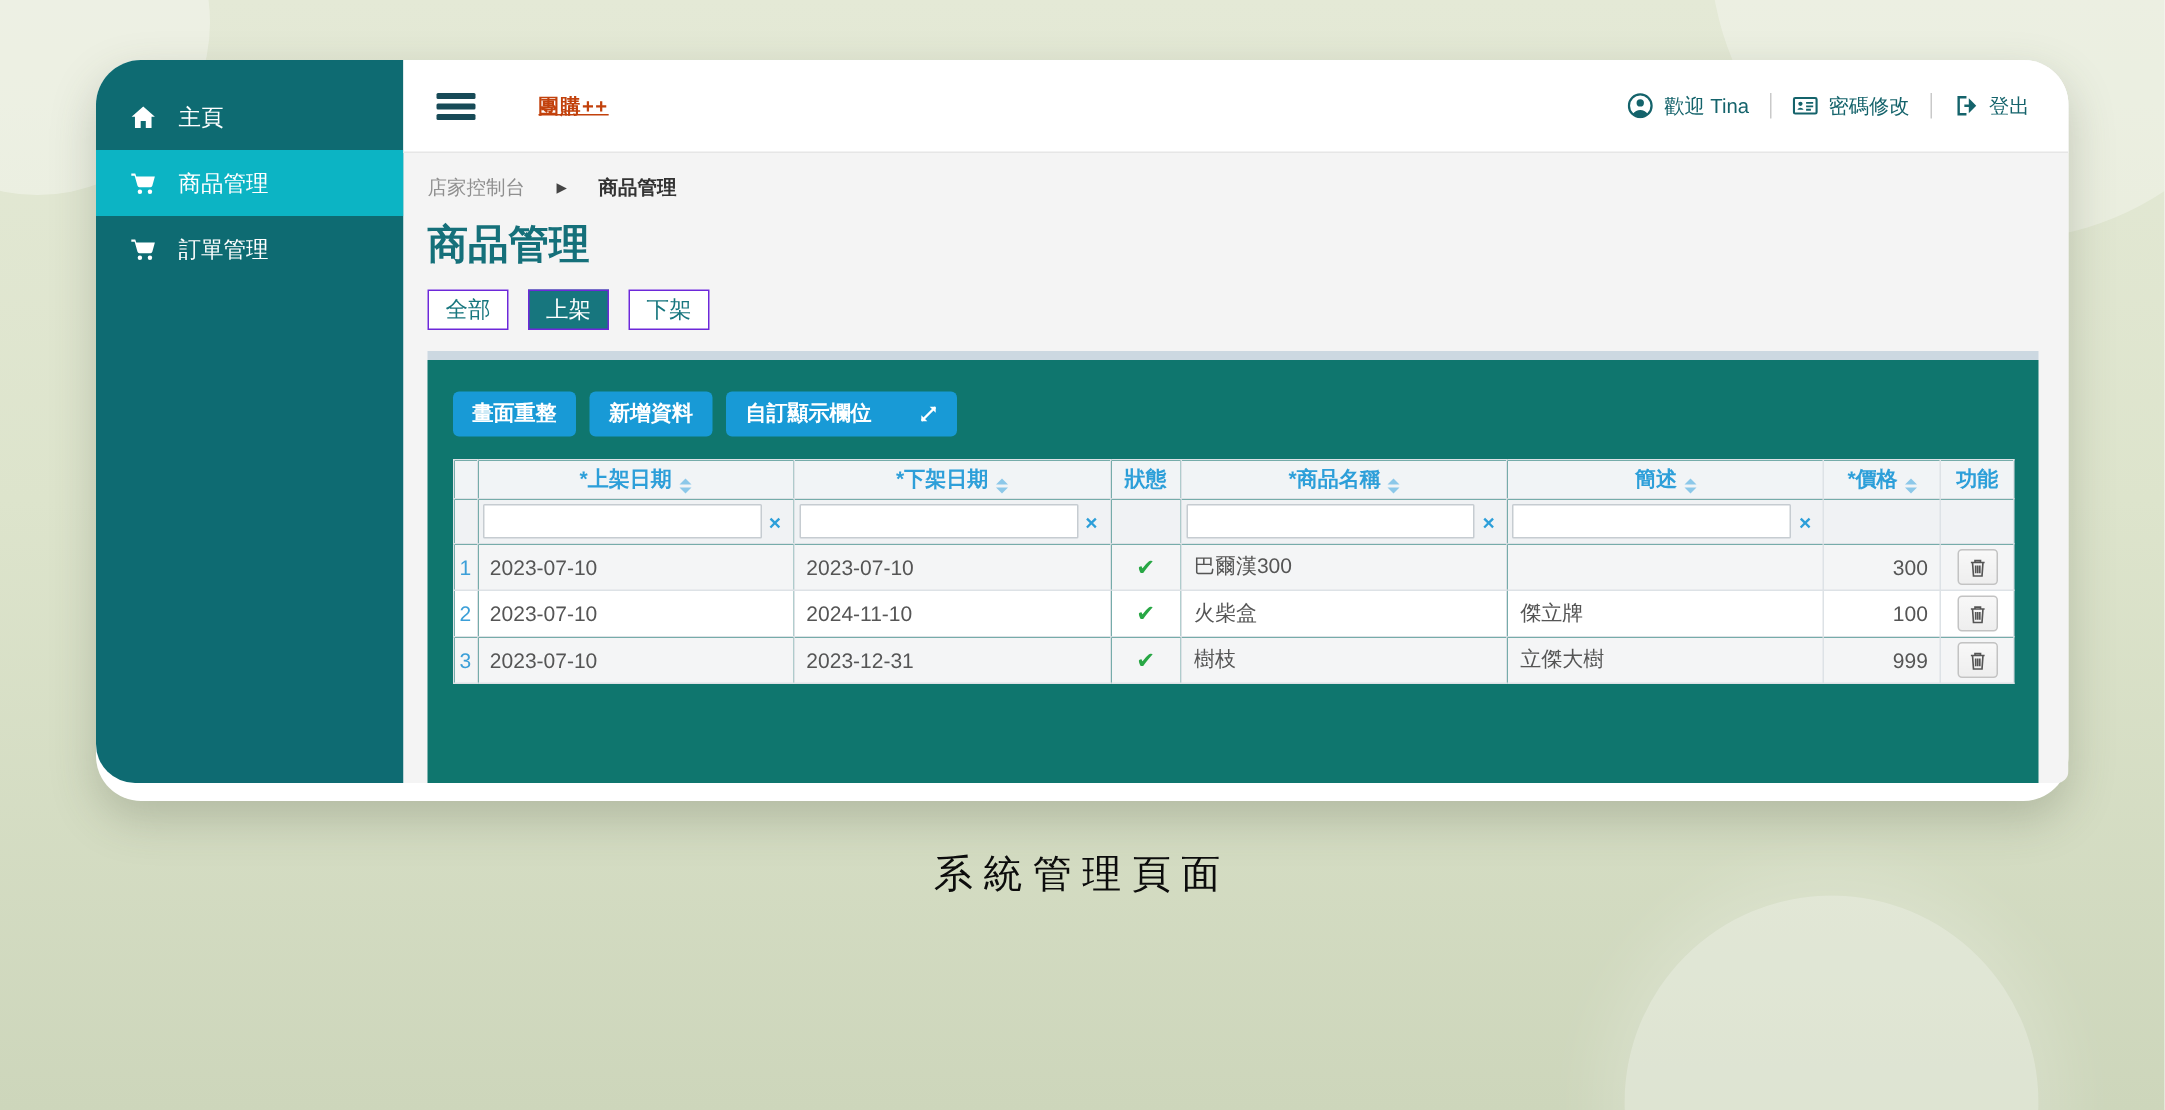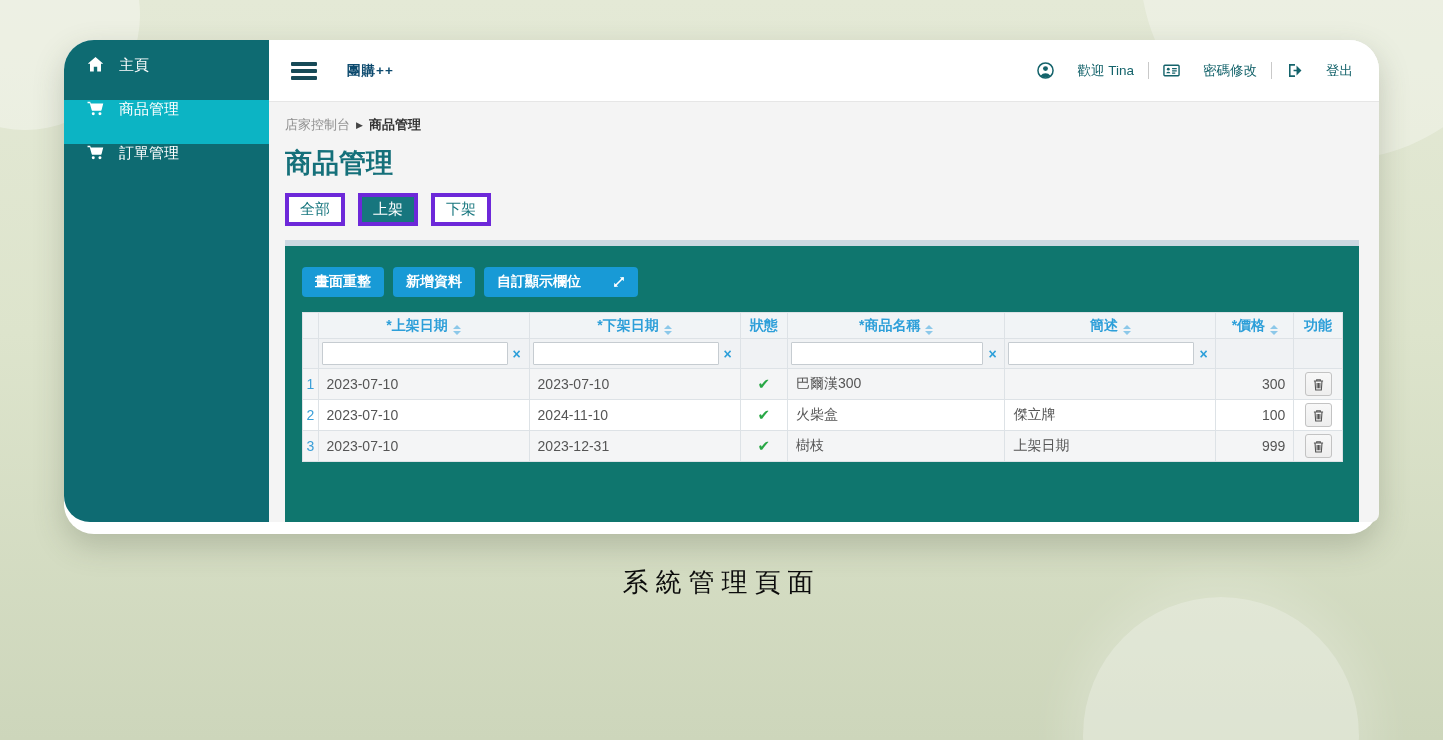"主頁" .side-item { align-items: none -> center }
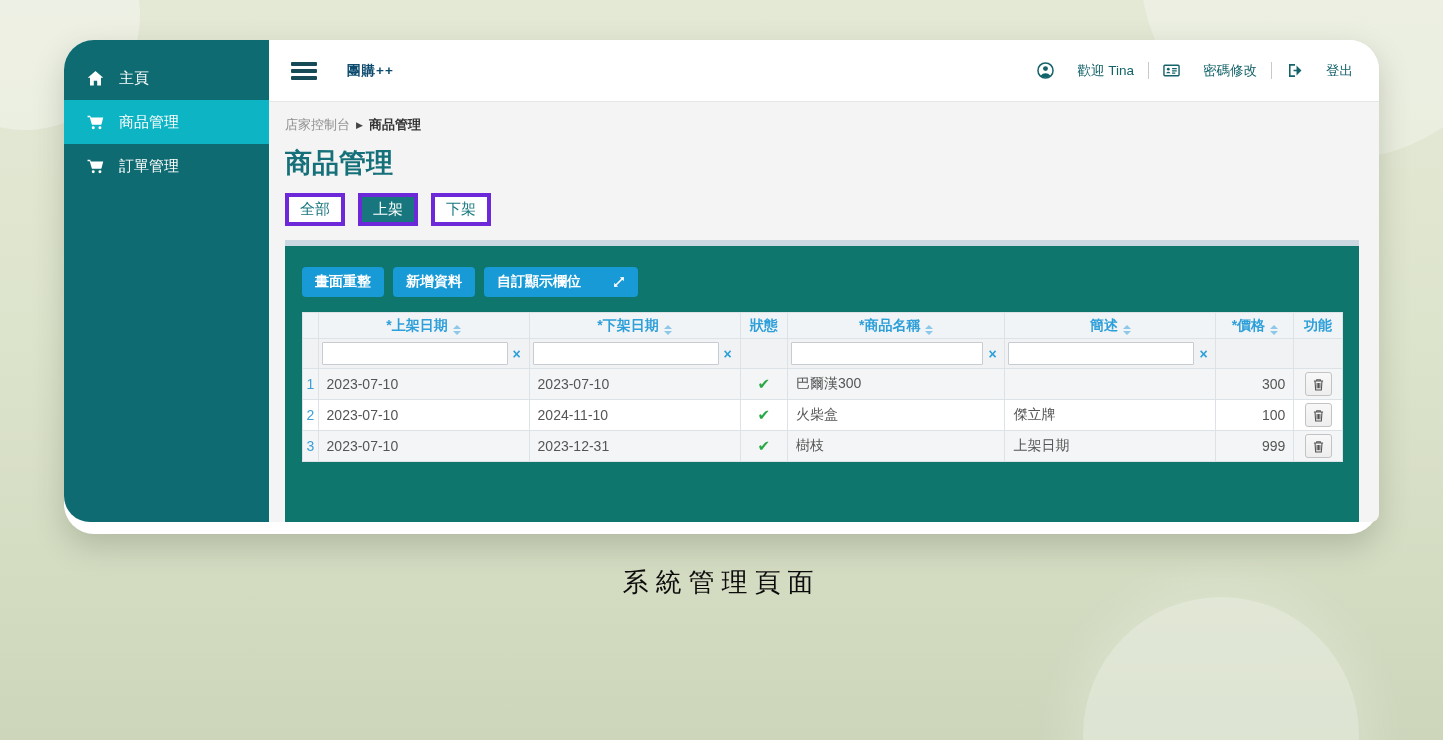"團購++" .brand { color: #0c4a6e -> #c2410c; margin-left: 30px -> 42px; text-decoration: none -> underline }
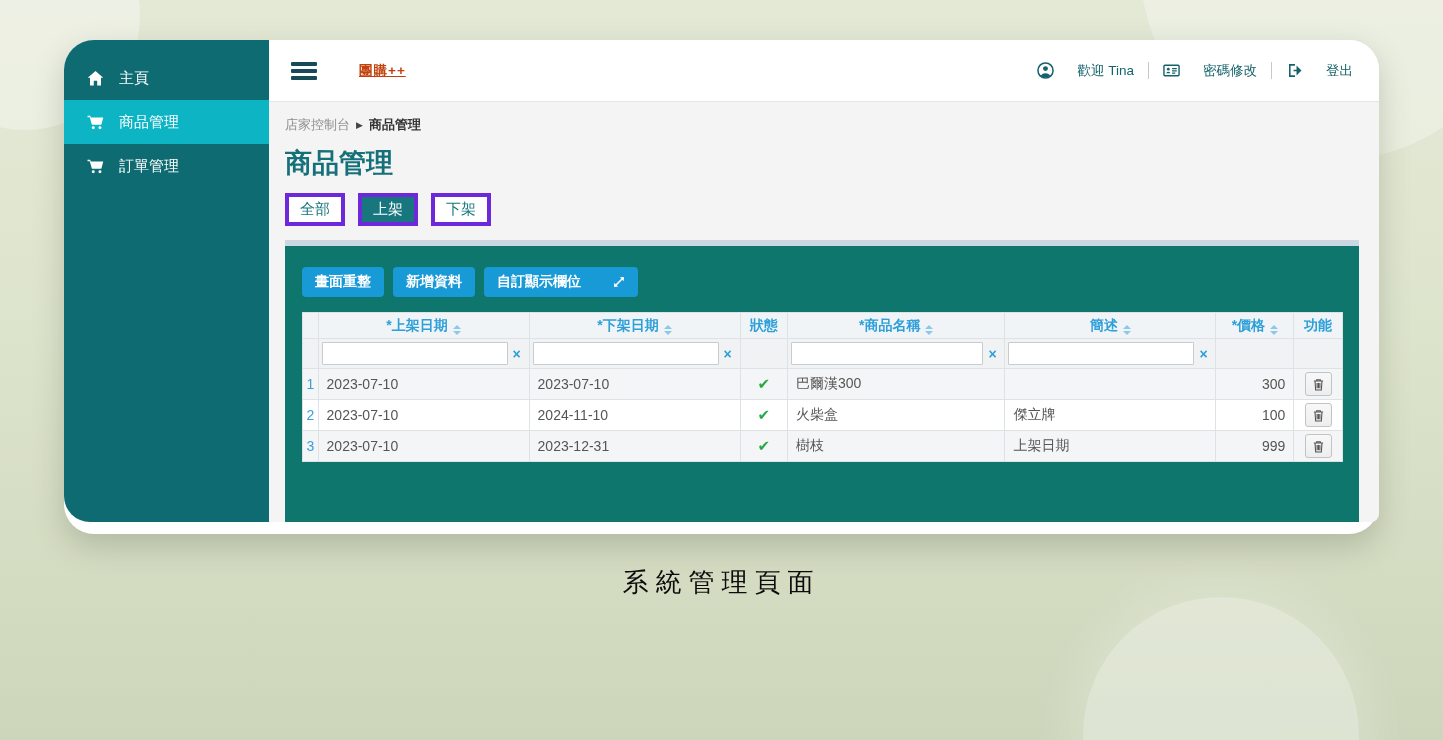"歡迎 Tina" .top-link { gap: 23px -> 7px }
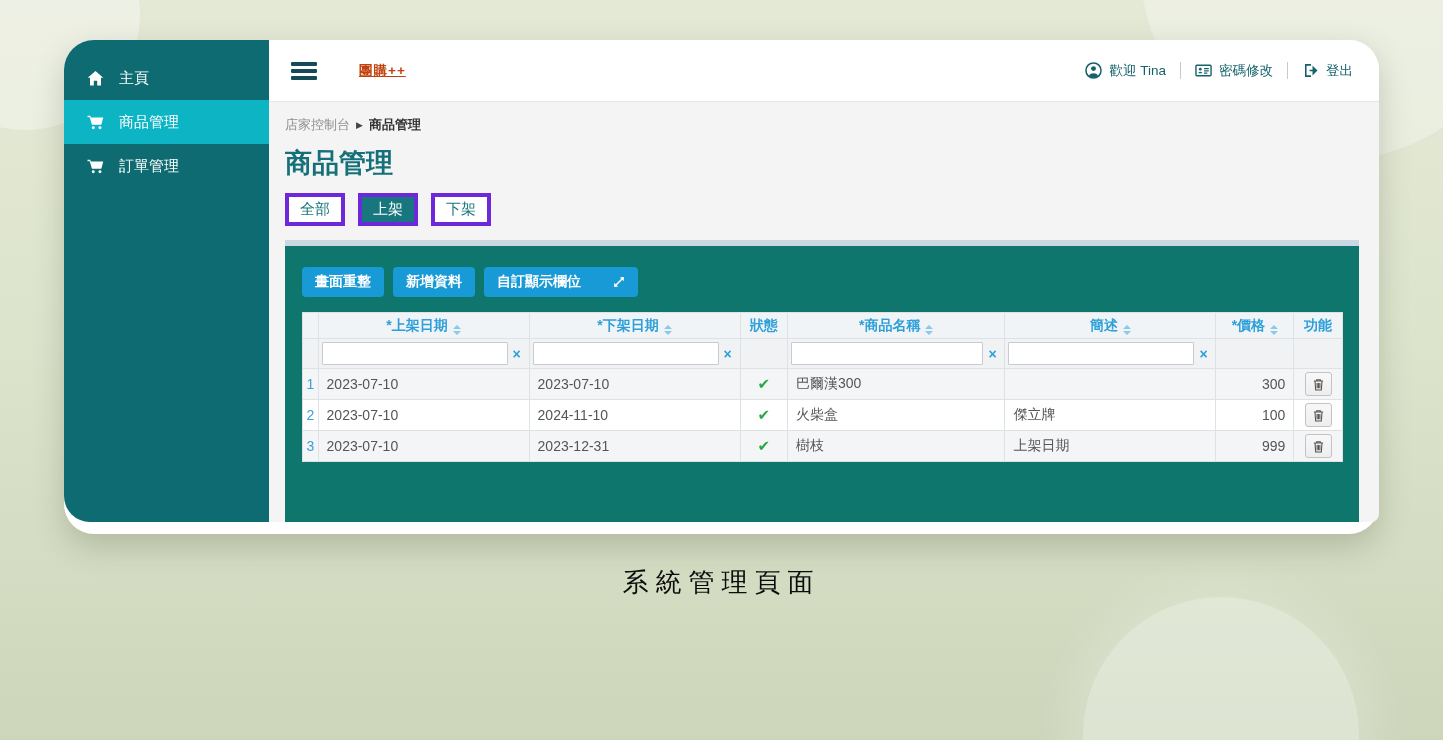"店家控制台" .breadcrumb { gap: 6px -> 21px }
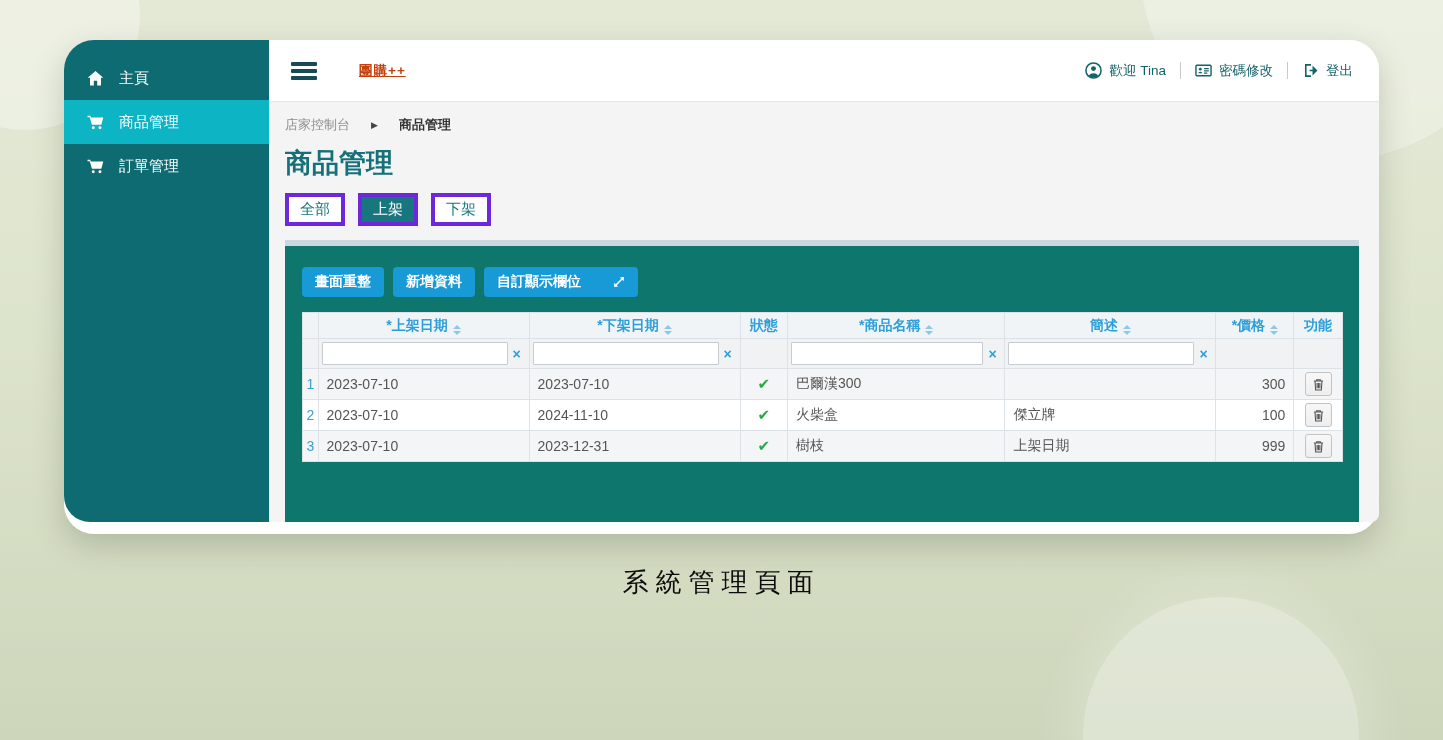"全部" .tab { border: 4px solid #6d28d9 -> 1px solid #6d28d9 }
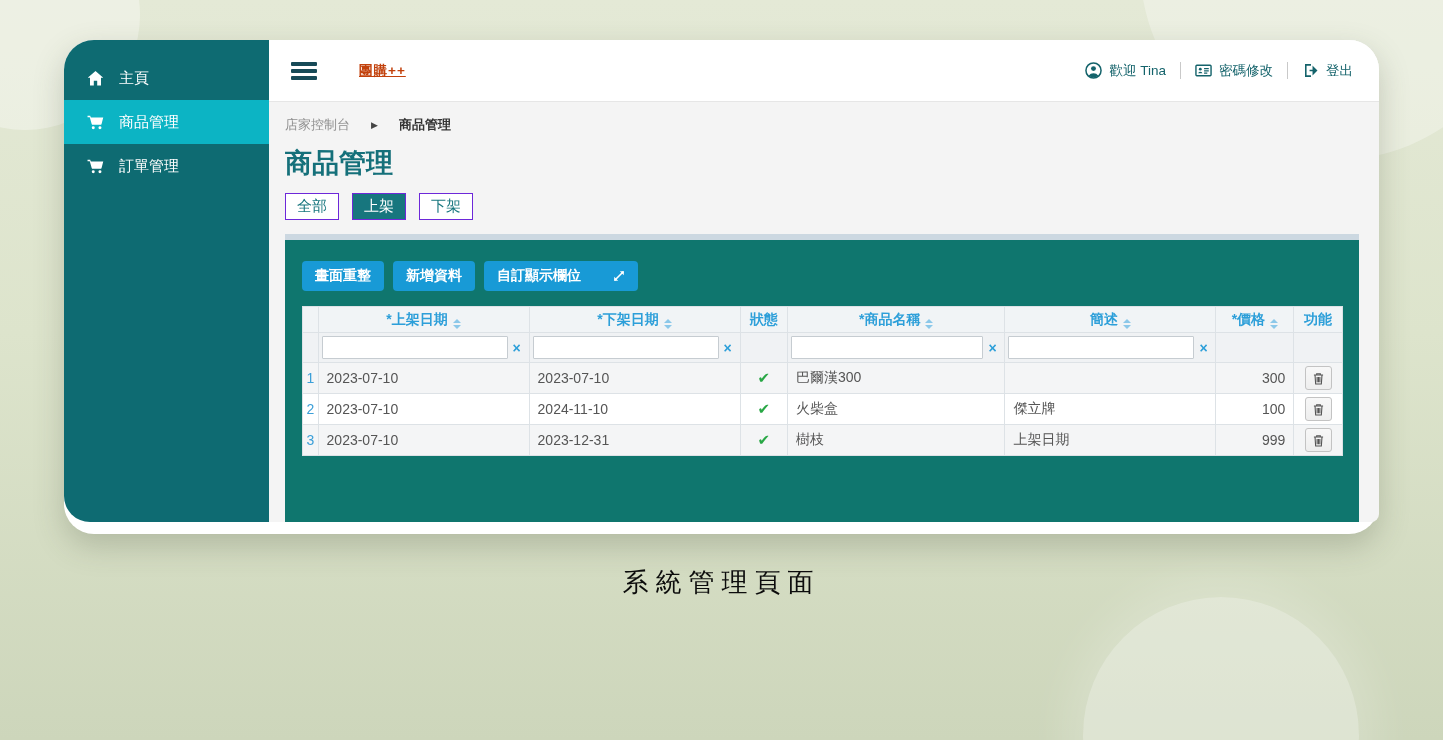"上架日期" td { text: 上架日期 -> 立傑大樹 }
